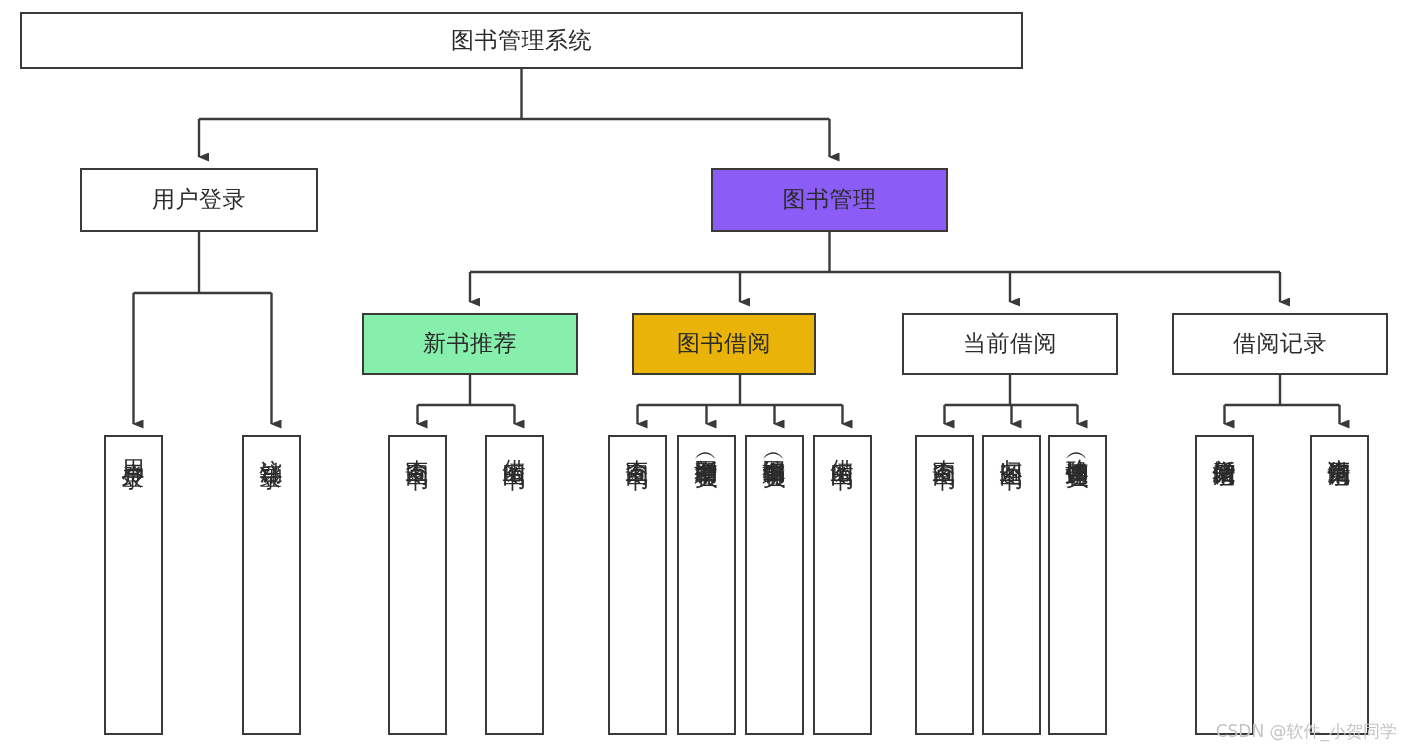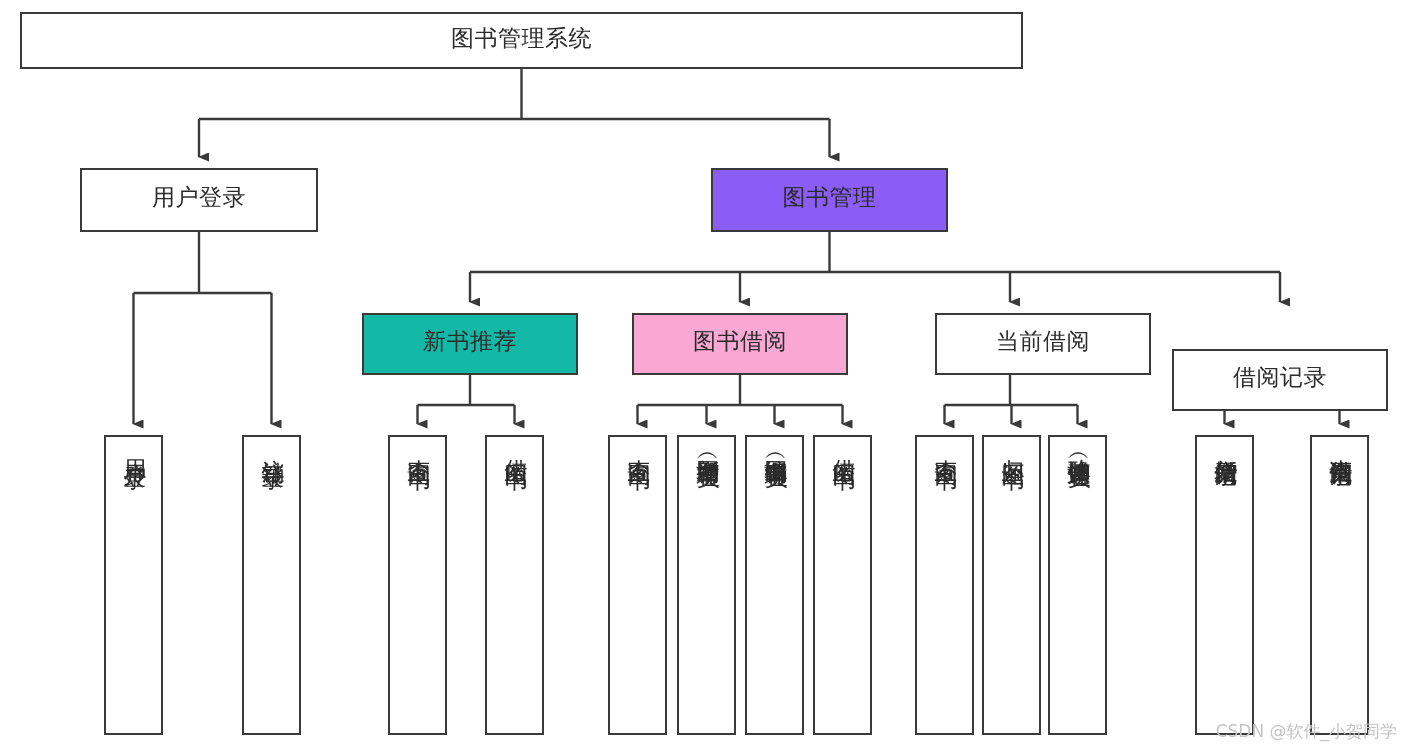"图书管理系统" .node { font-family: Liberation Mono, monospace -> none }
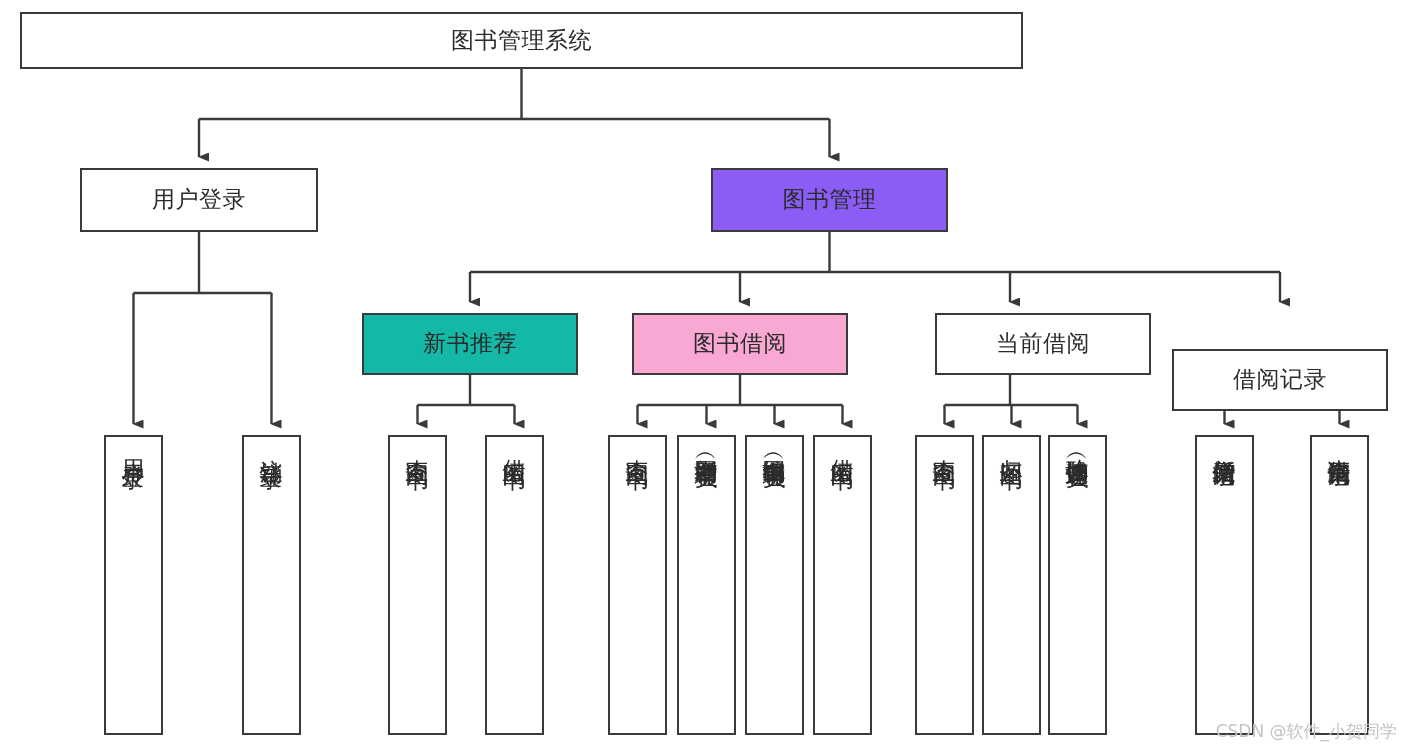"新书推荐" div.node { background: #14b8a6 -> #86efac }
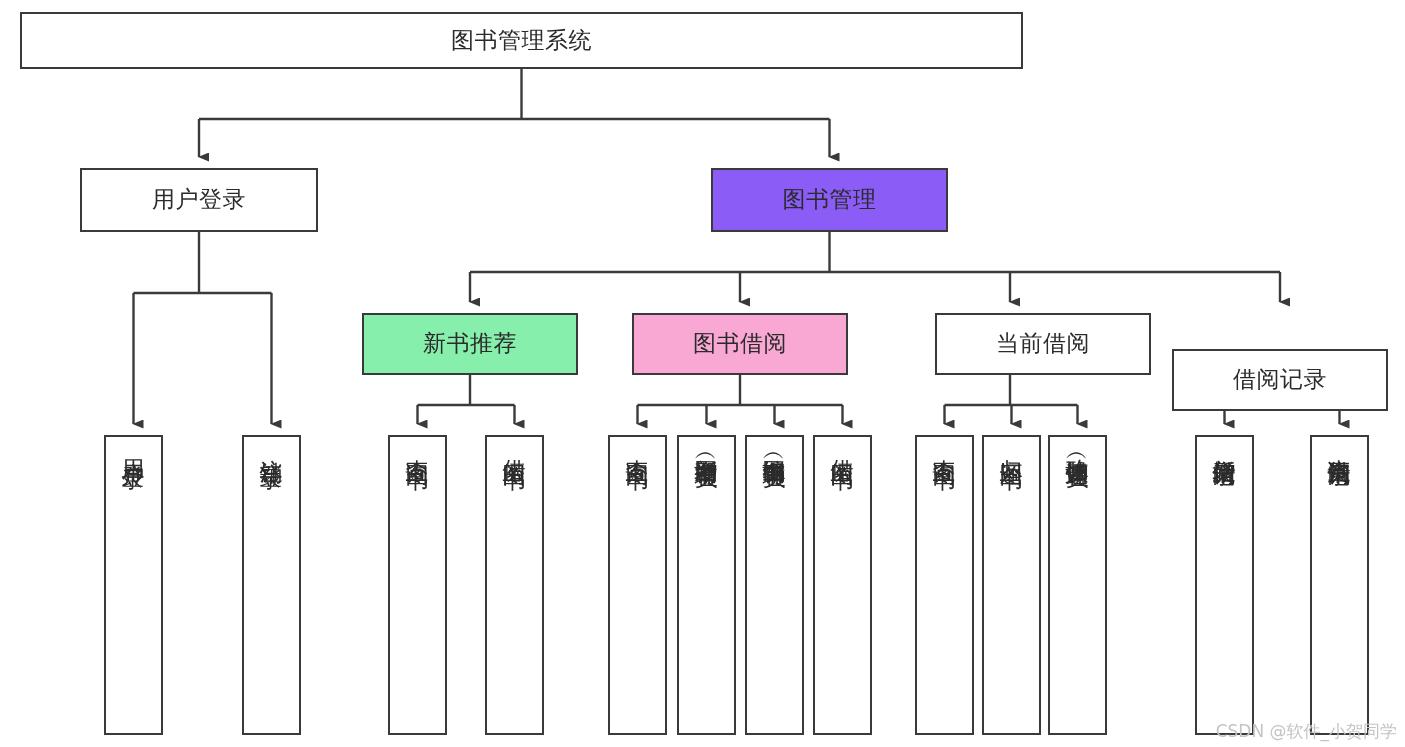"图书借阅" div.node { background: #f9a8d4 -> #eab308; width: 216px -> 184px }
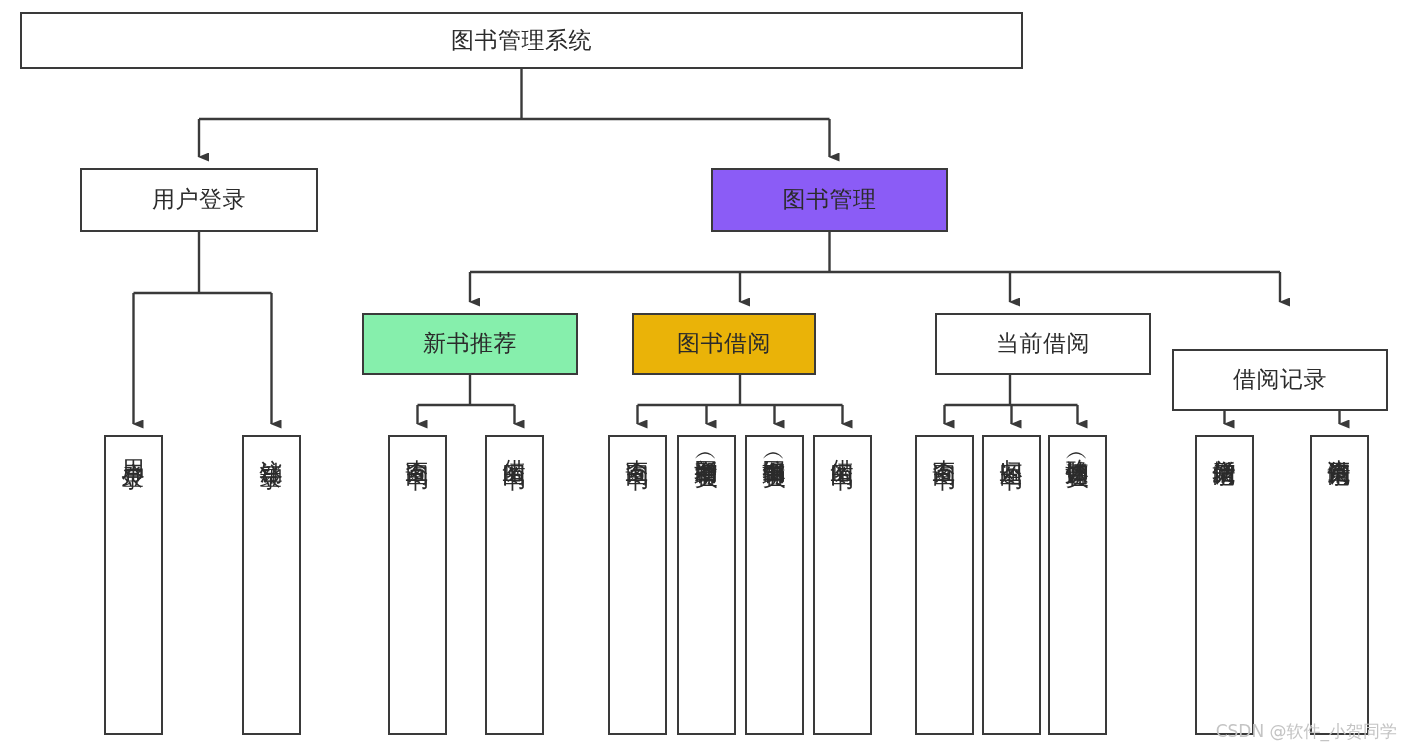"当前借阅" div.node { margin-left: 33px -> none }
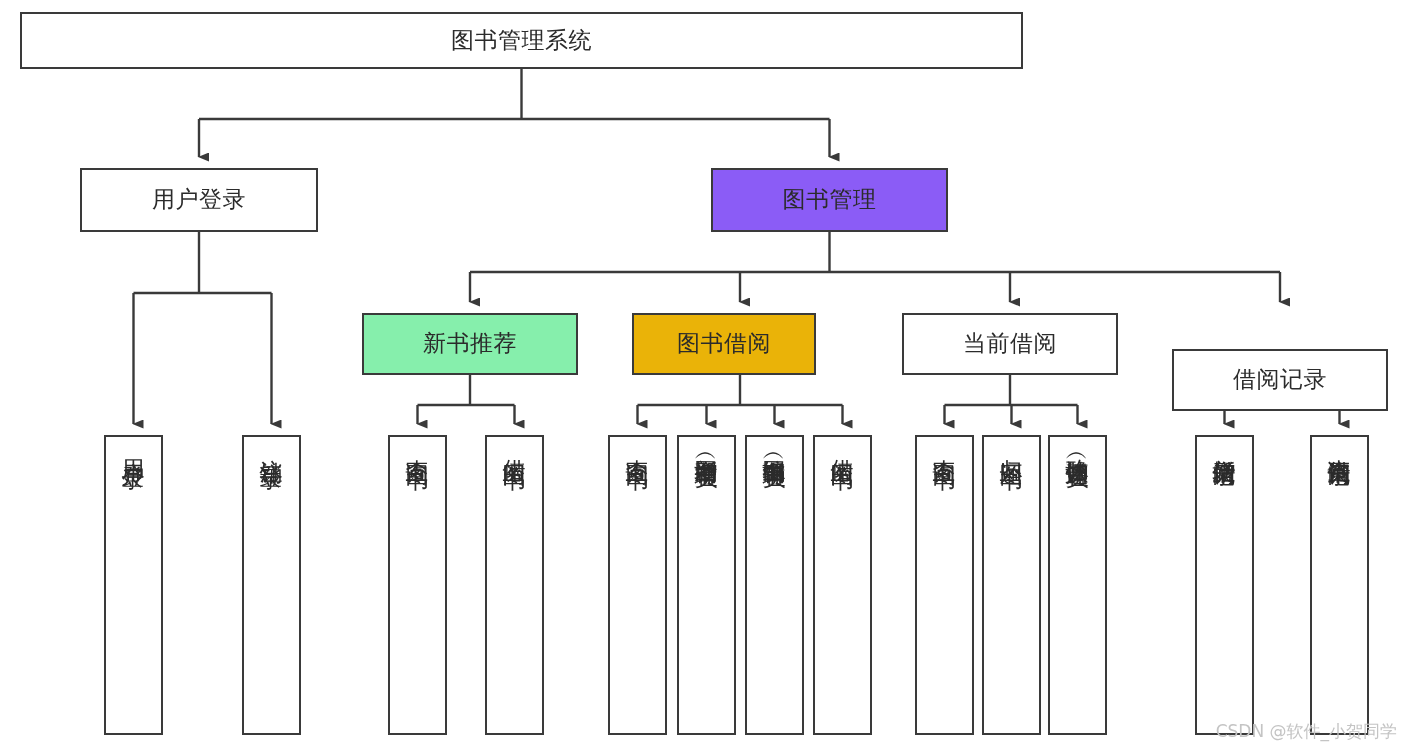"借阅记录" div.node { margin-top: 36px -> none }
